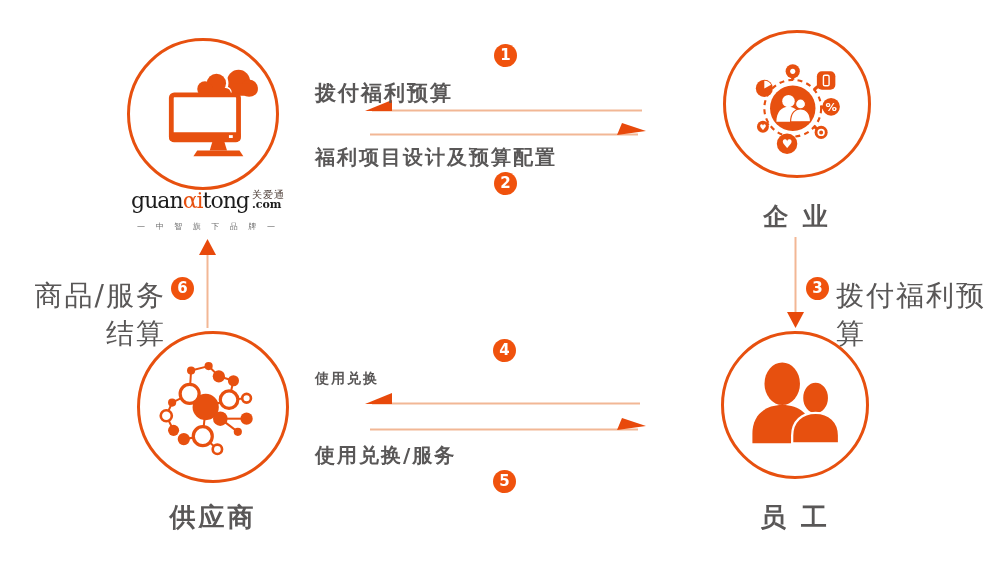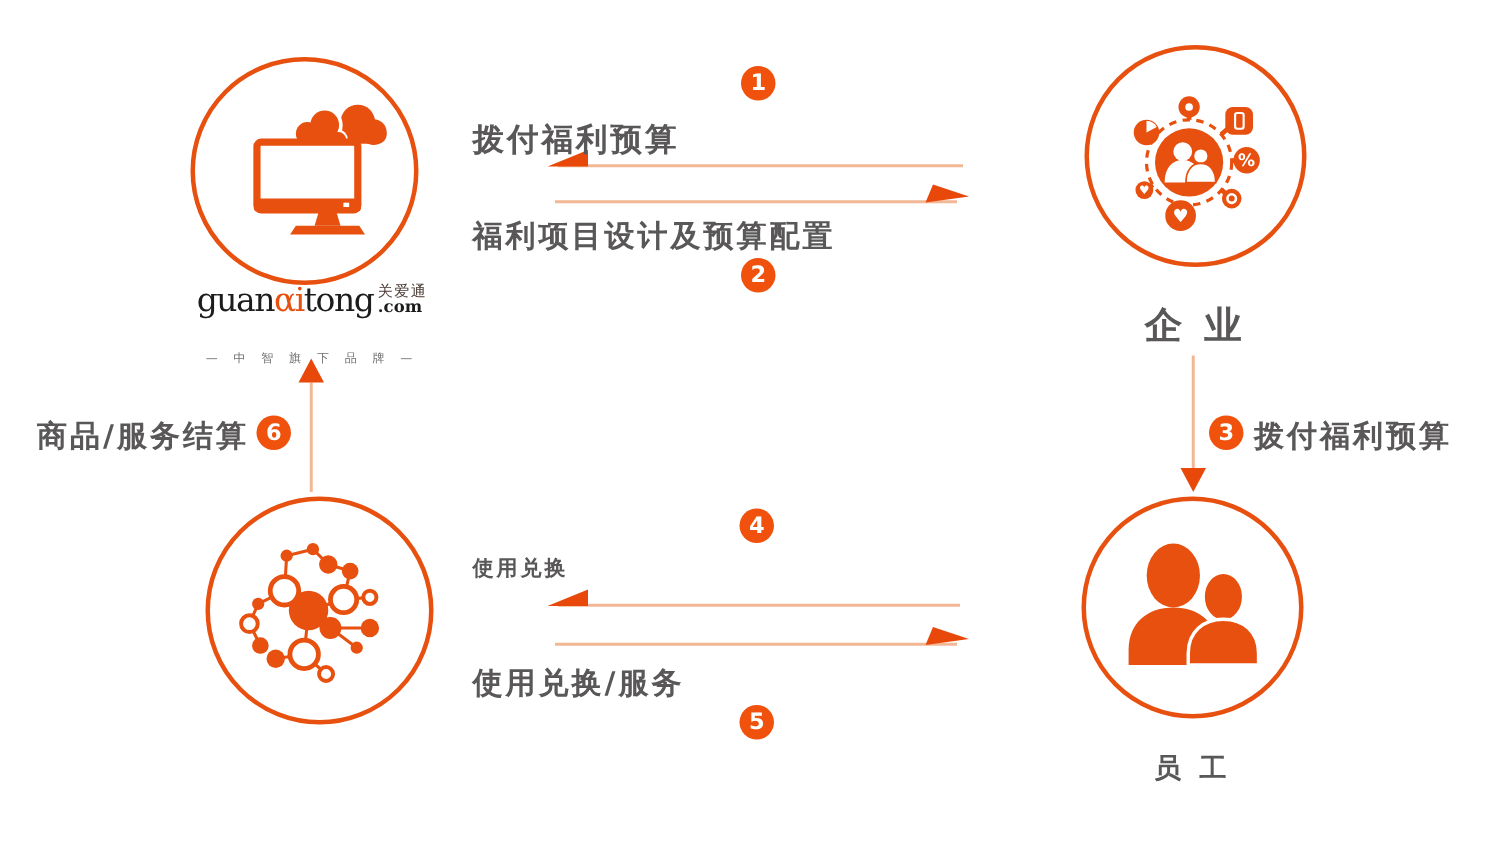"— 中 智 旗 下" .logo-tagline { margin-top: 17px -> 5px }
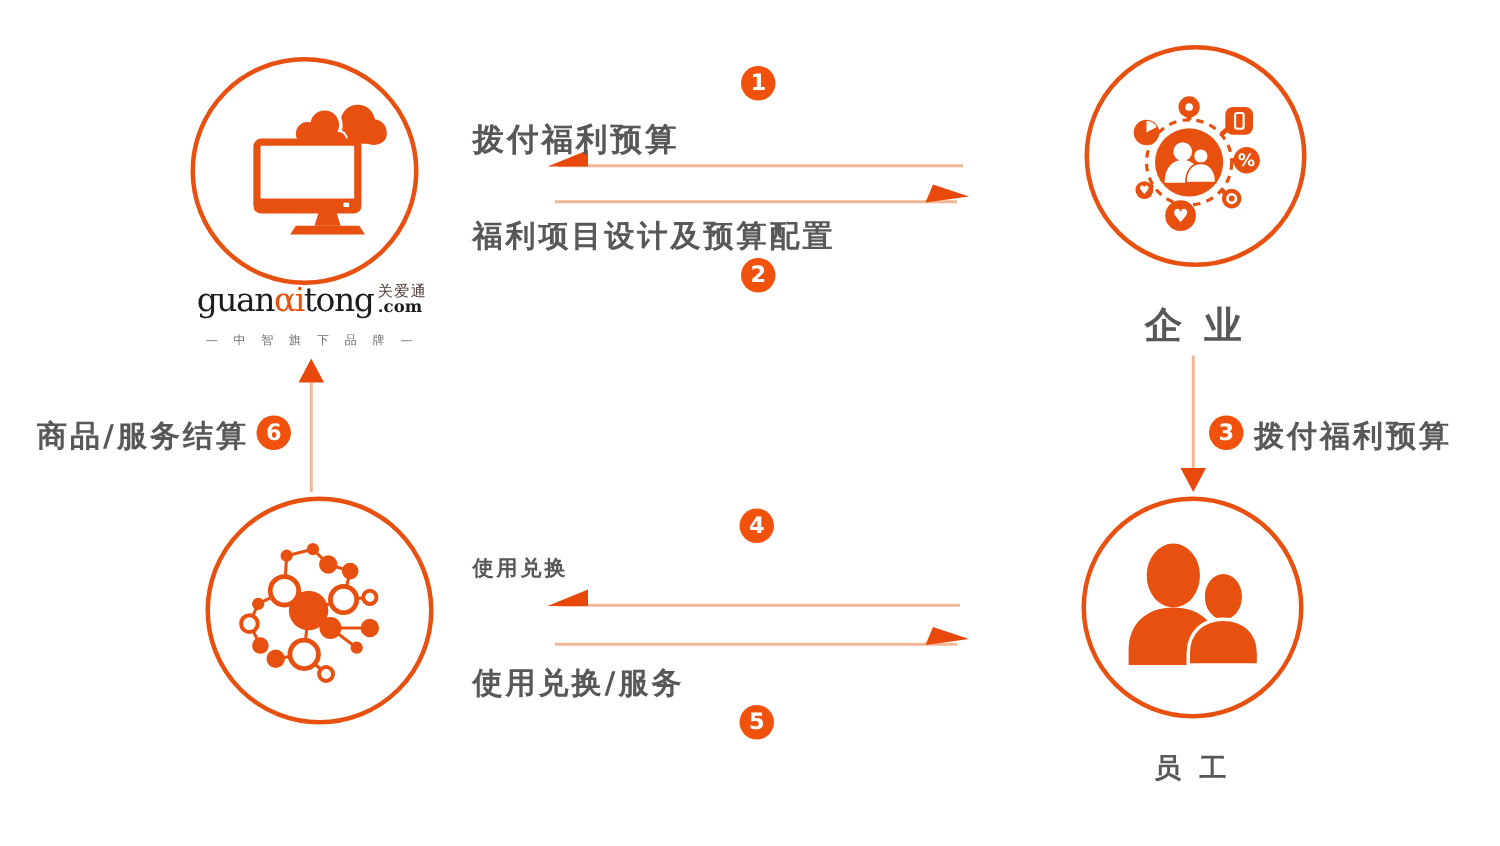"商品/服务结算" .side-label { font-size: 20px -> 28px; font-weight: 700 -> 400 }
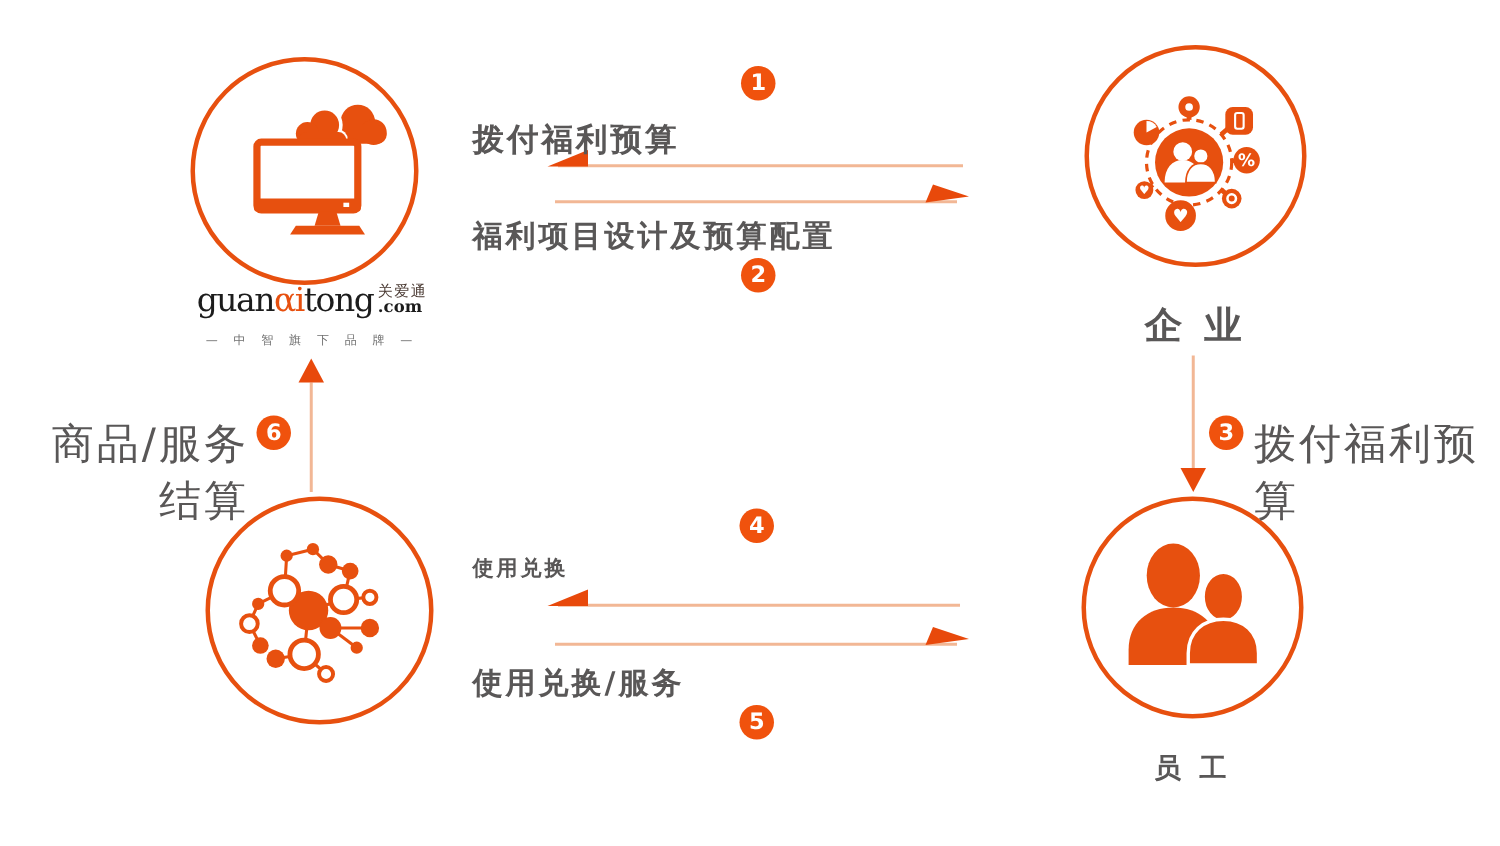"供应商" div.node-label { html: none -> <div>供应商</div> }
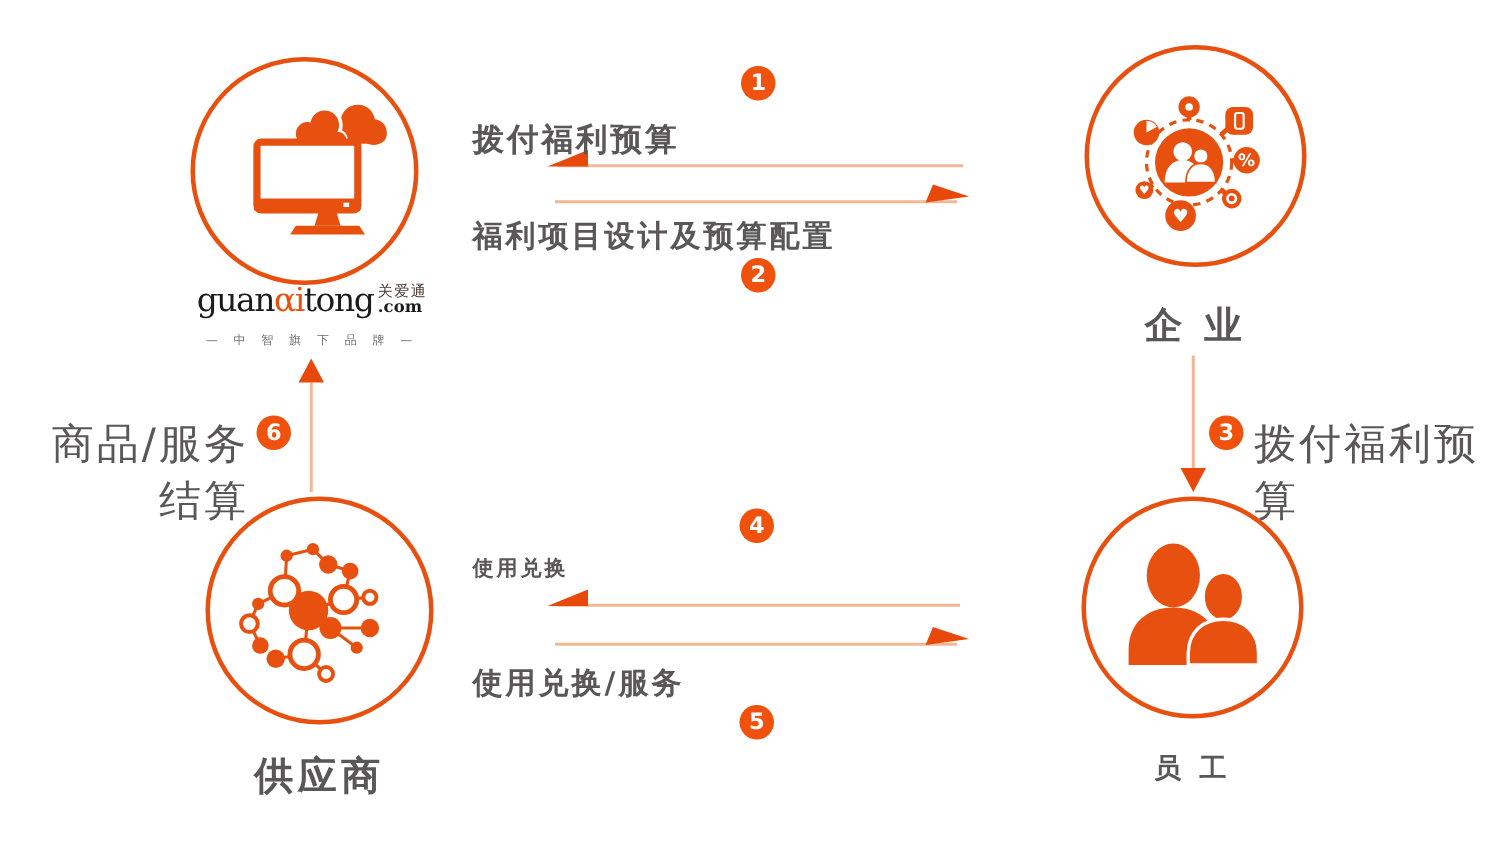"员 工" div.node-label { font-size: 18px -> 26px }
